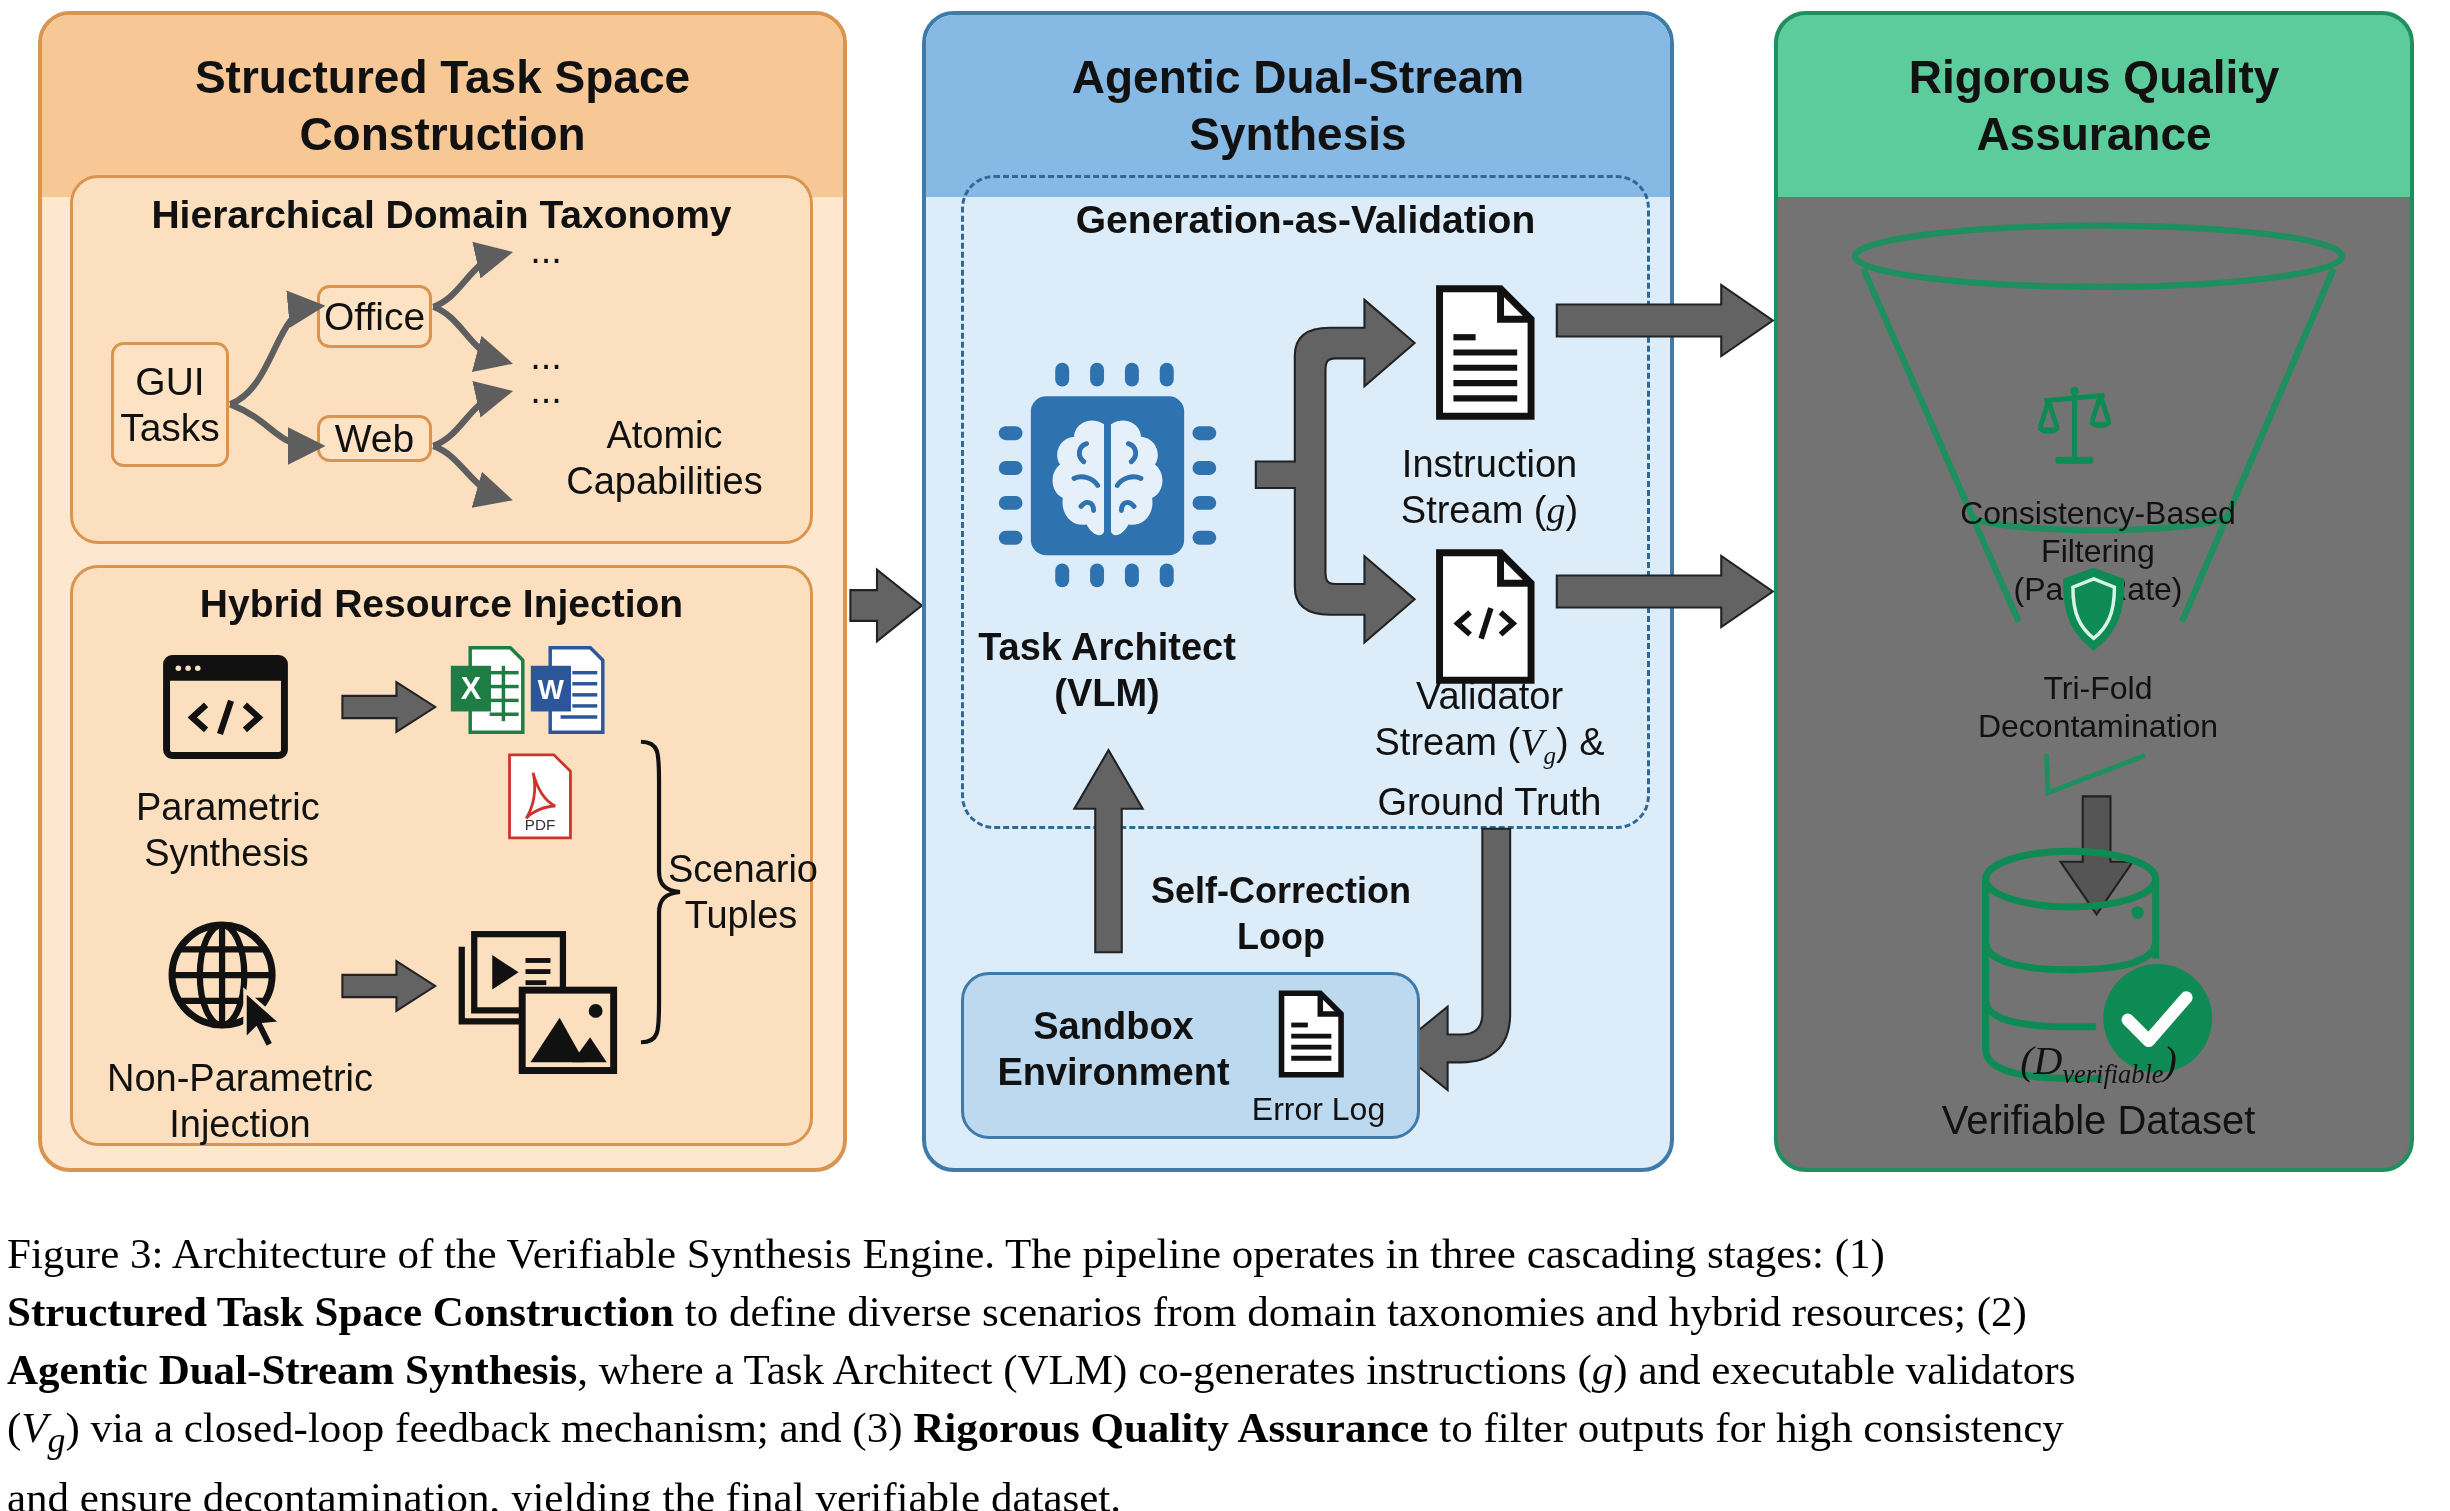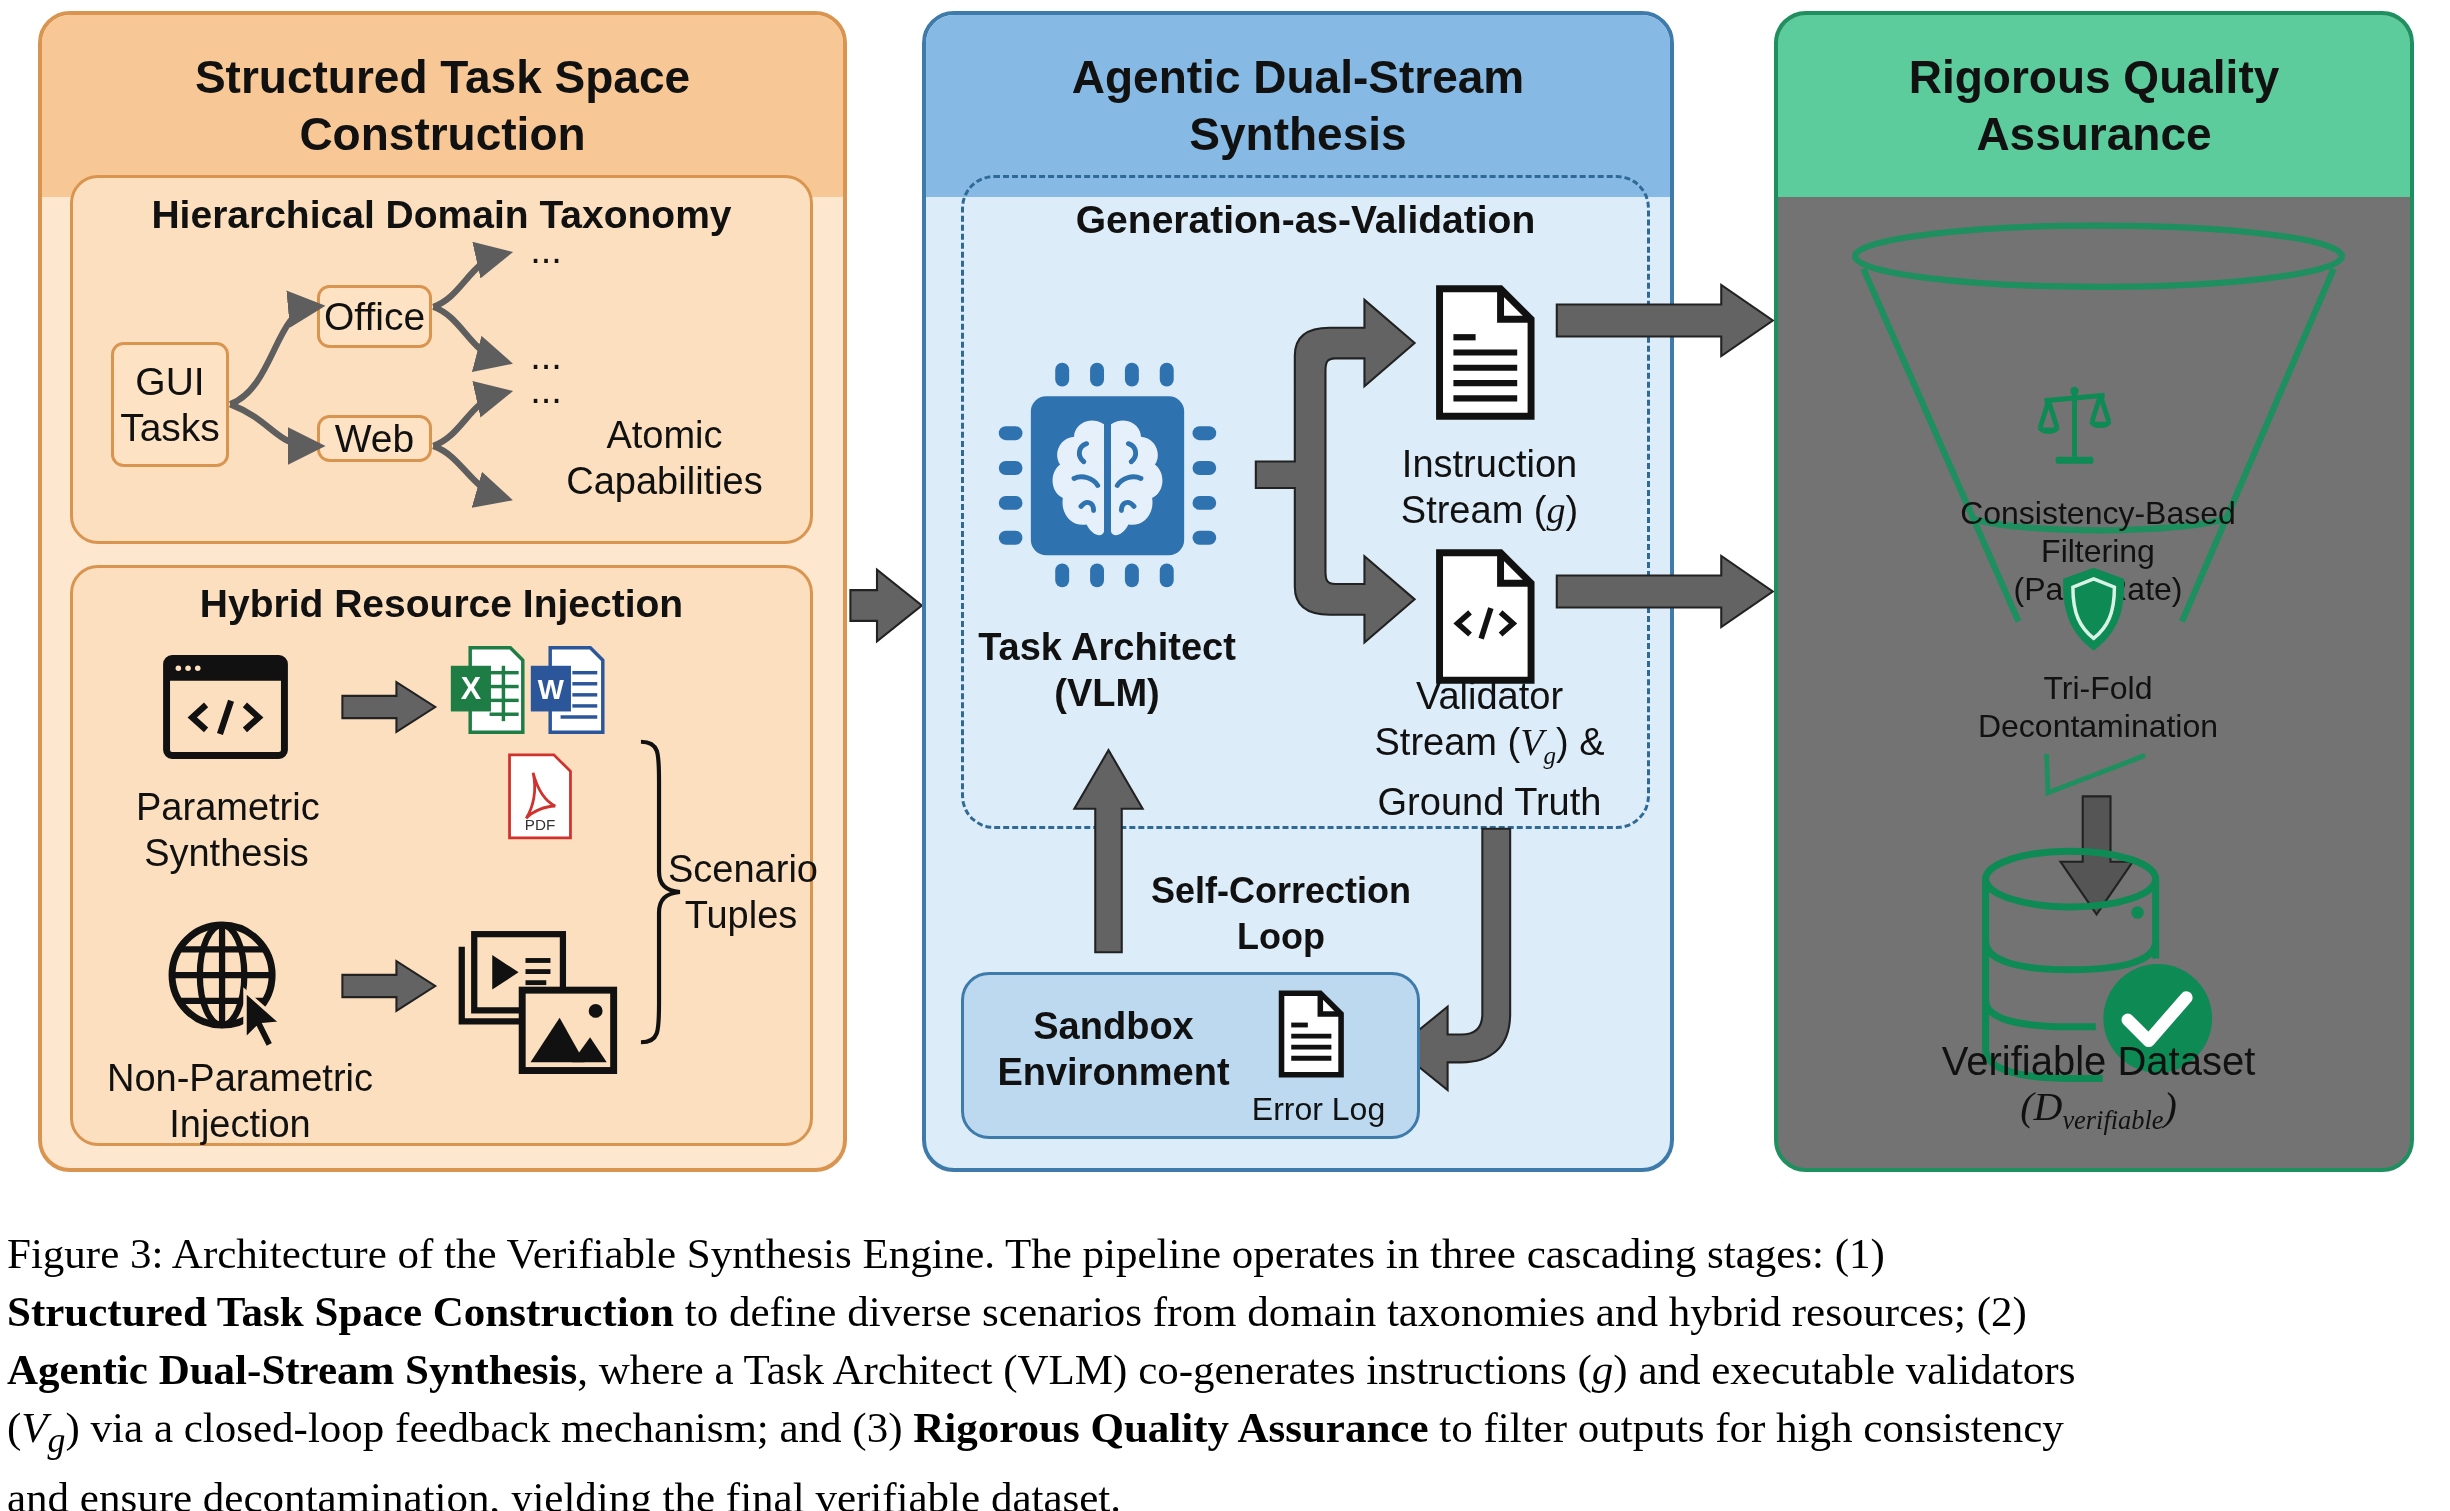"Verifiable Dataset" div { order: before "(Dverifiable)" -> after "(Dverifiable)" }
